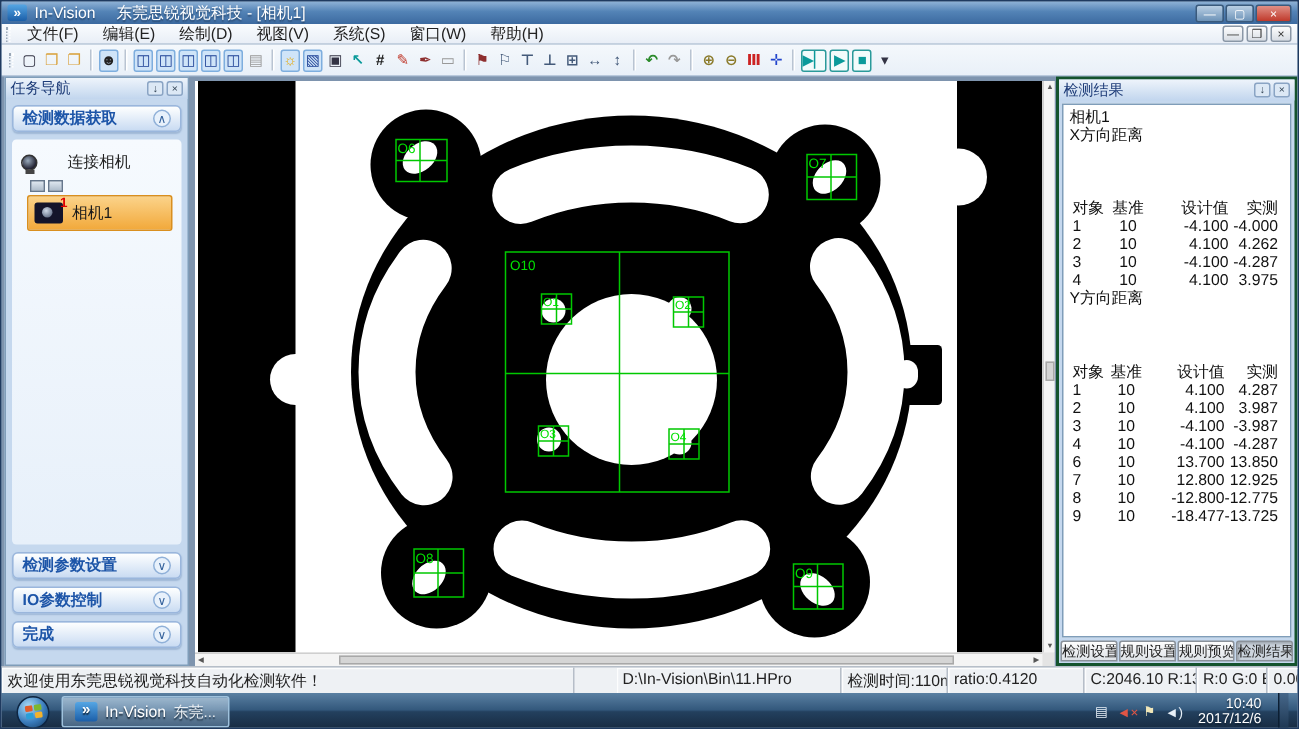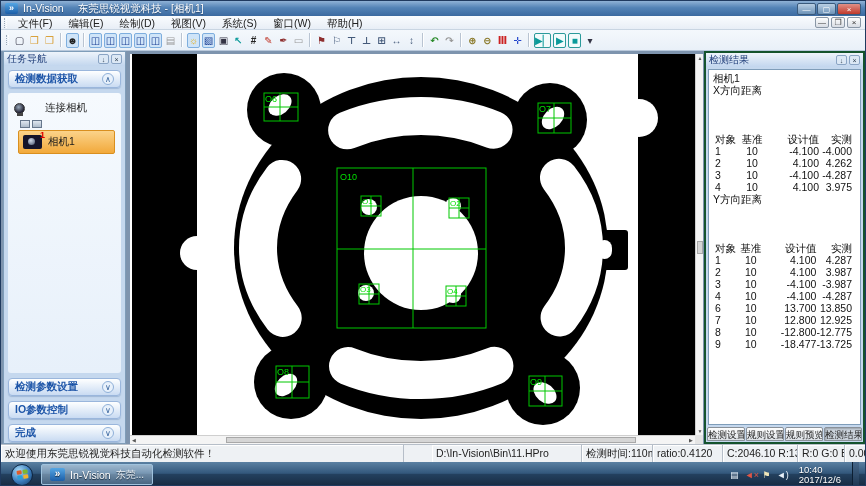"检测数据获取" .sbody { padding: 4px 4px 1px 4px -> 4px 4px 11px 4px }
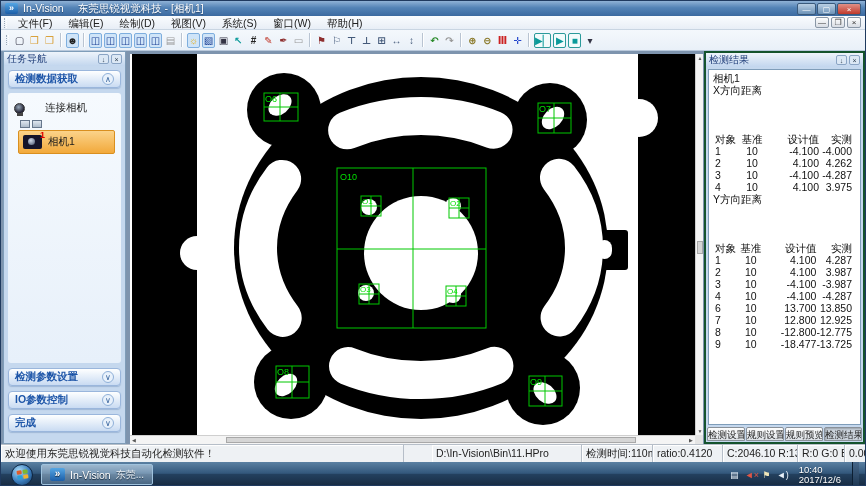"ratio:0.4120" div.sseg { width: 70px -> 91px }
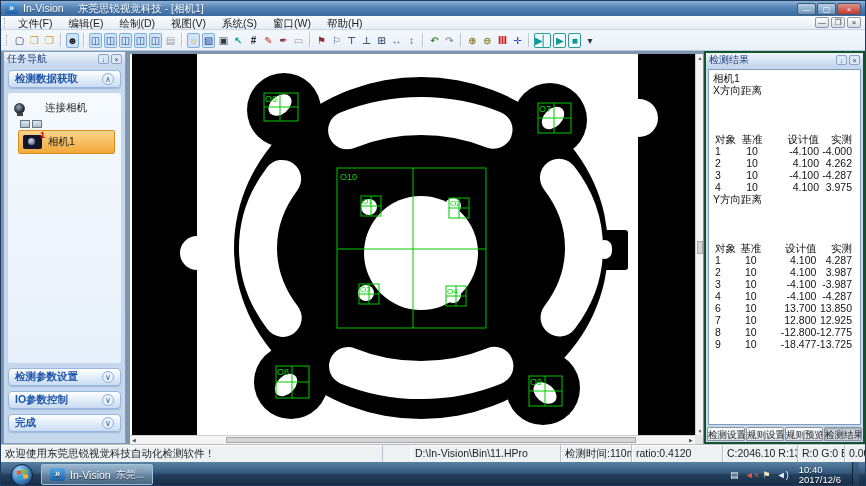"10:40" .clock { text-align: left -> right }
